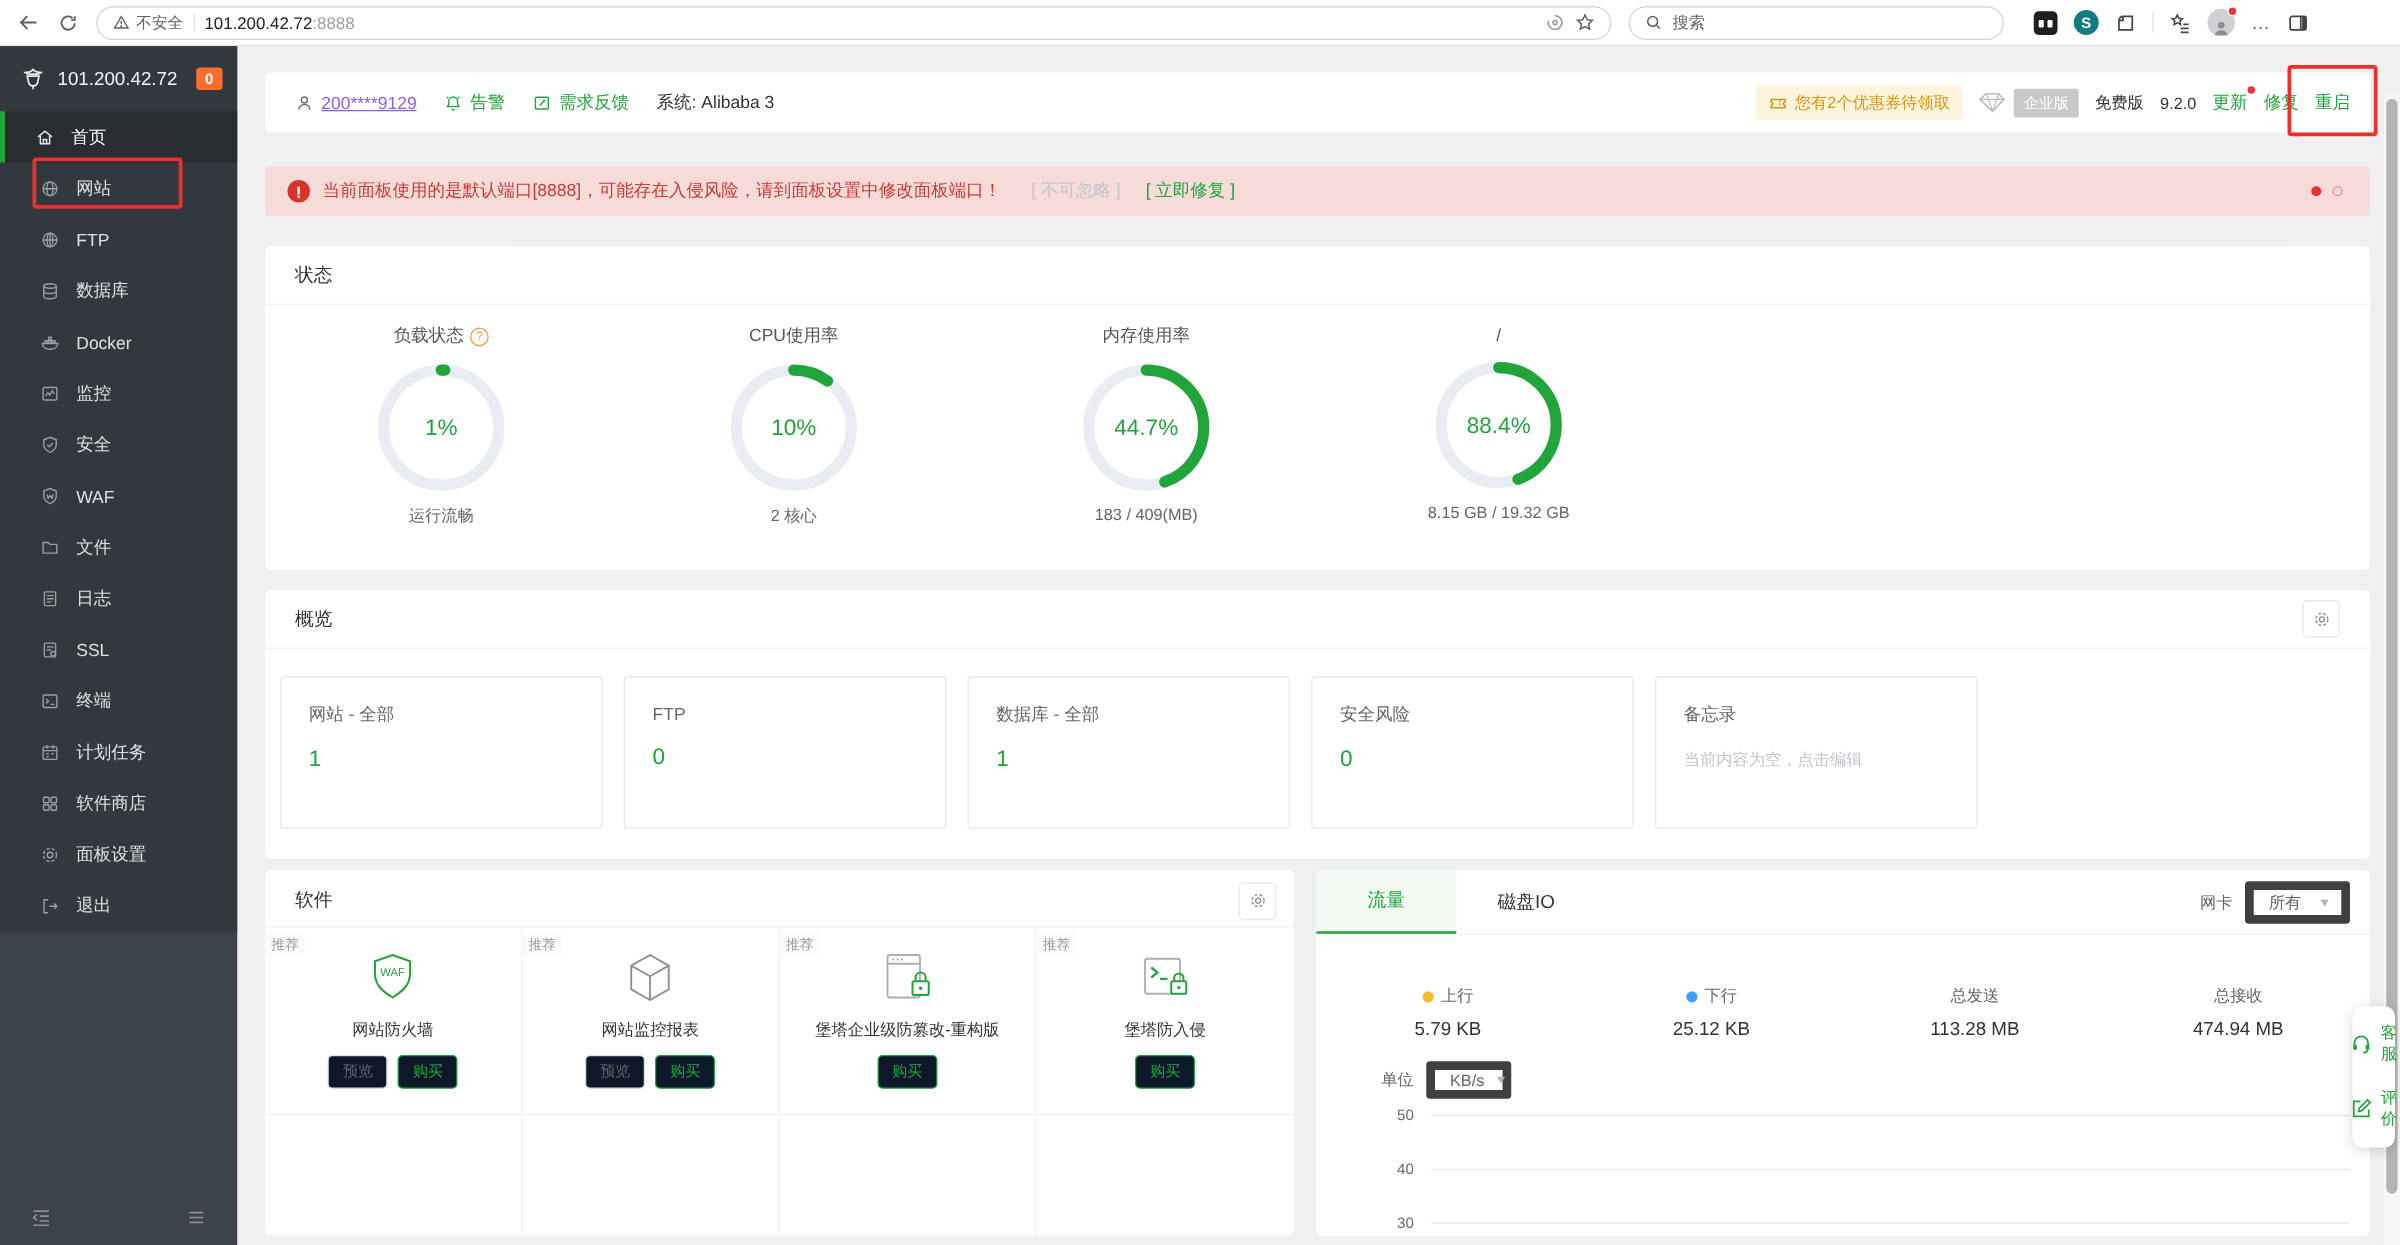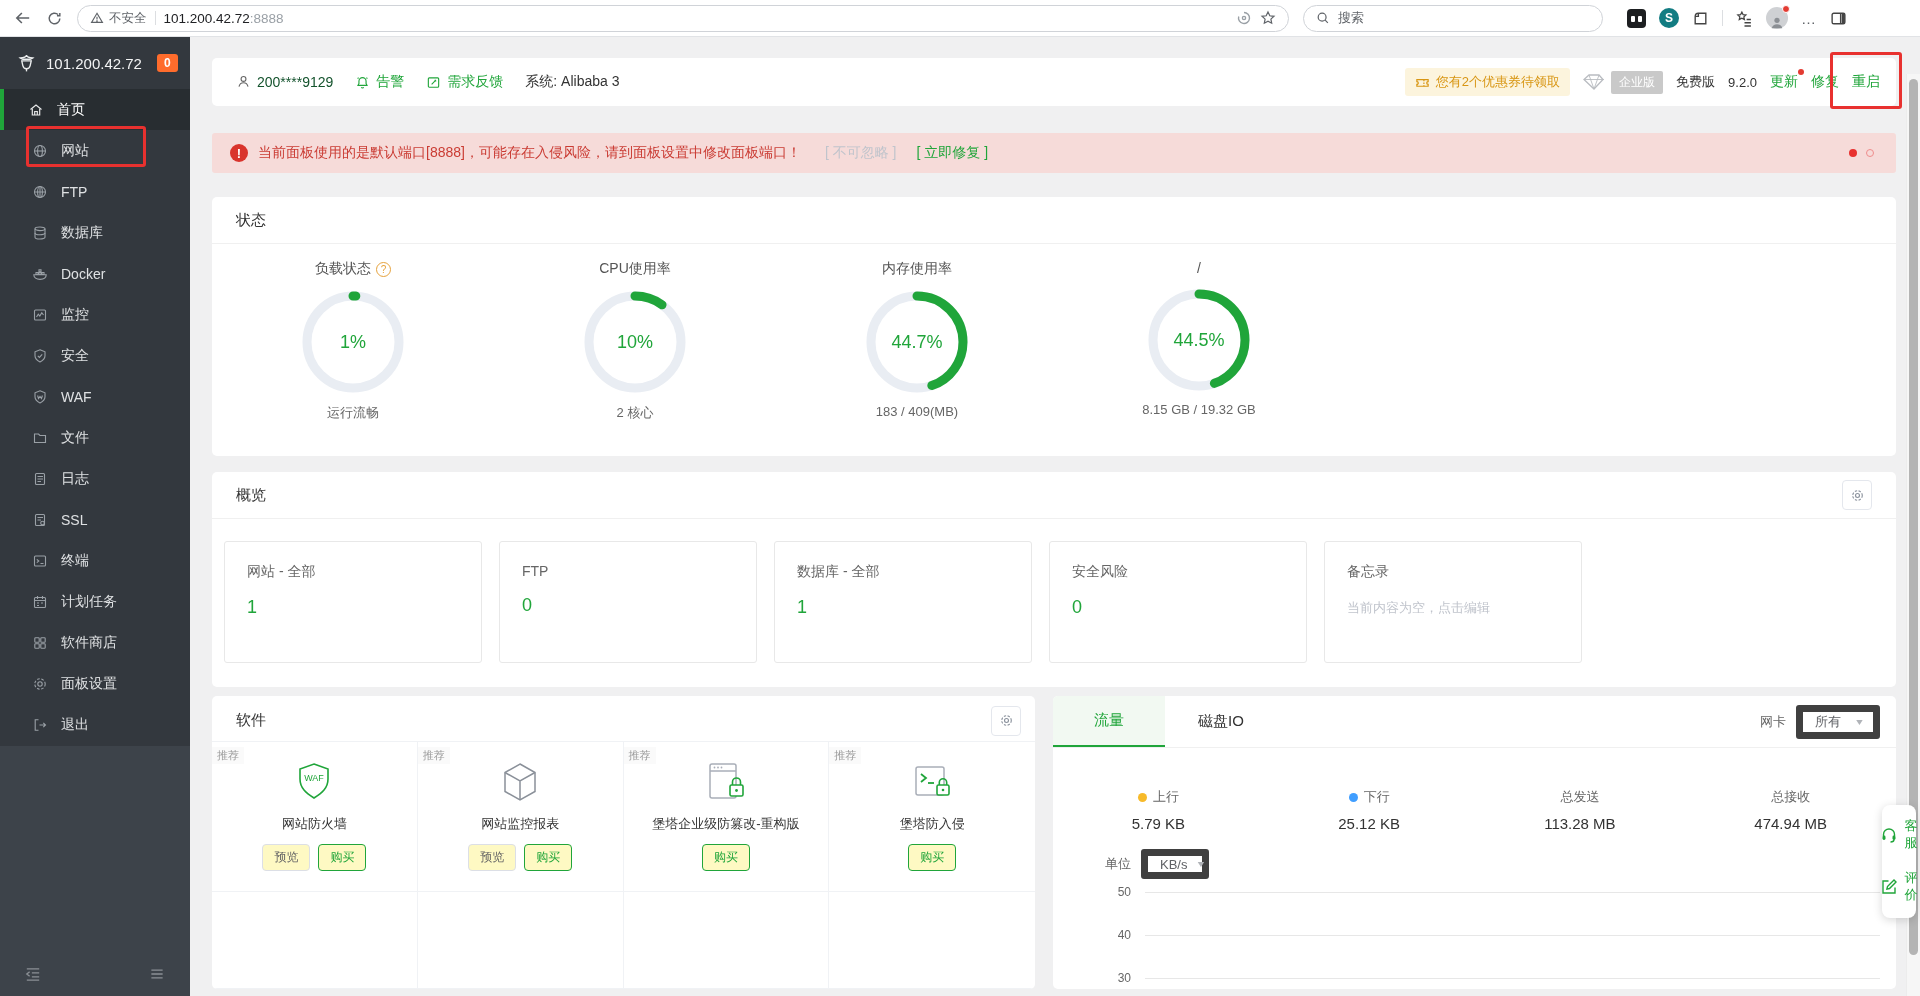"200****9129" .tb-user { align-items: none -> center; color: #14532d -> #8b5cf6; text-decoration: none -> underline }
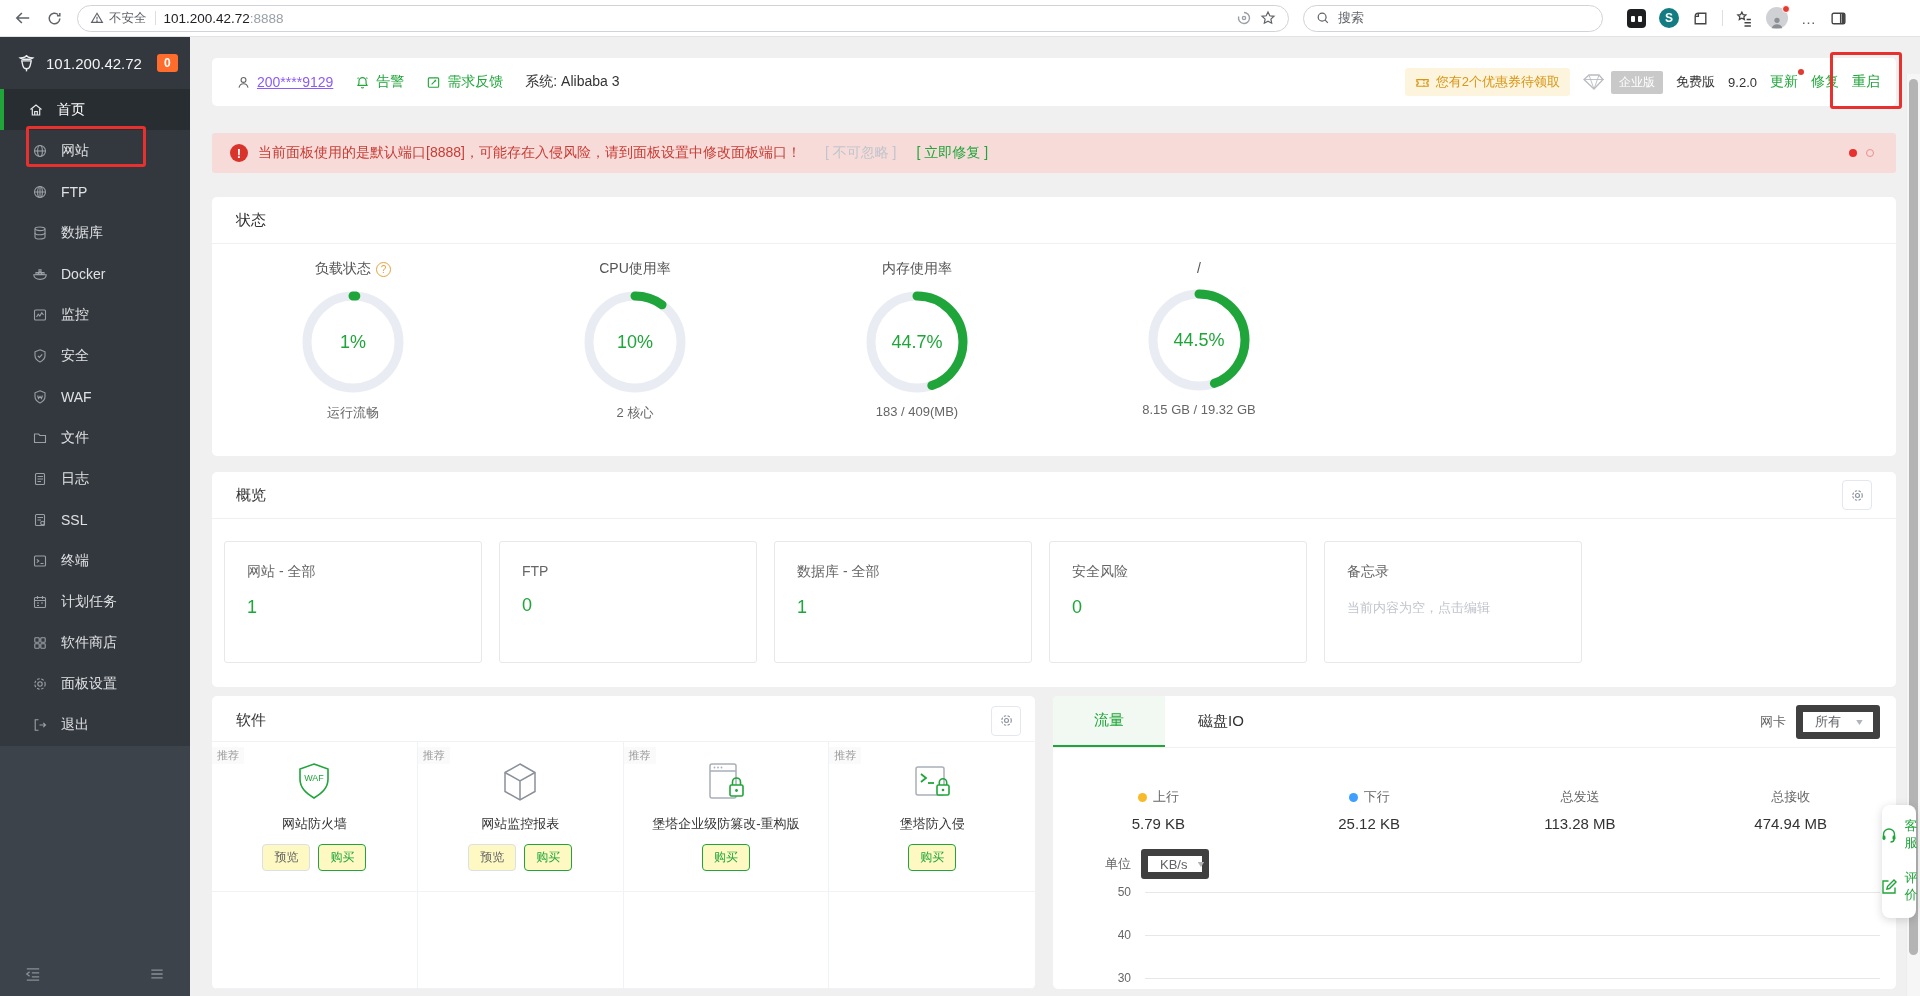"44.5%" span.ringval { text: 44.5% -> 88.4% }
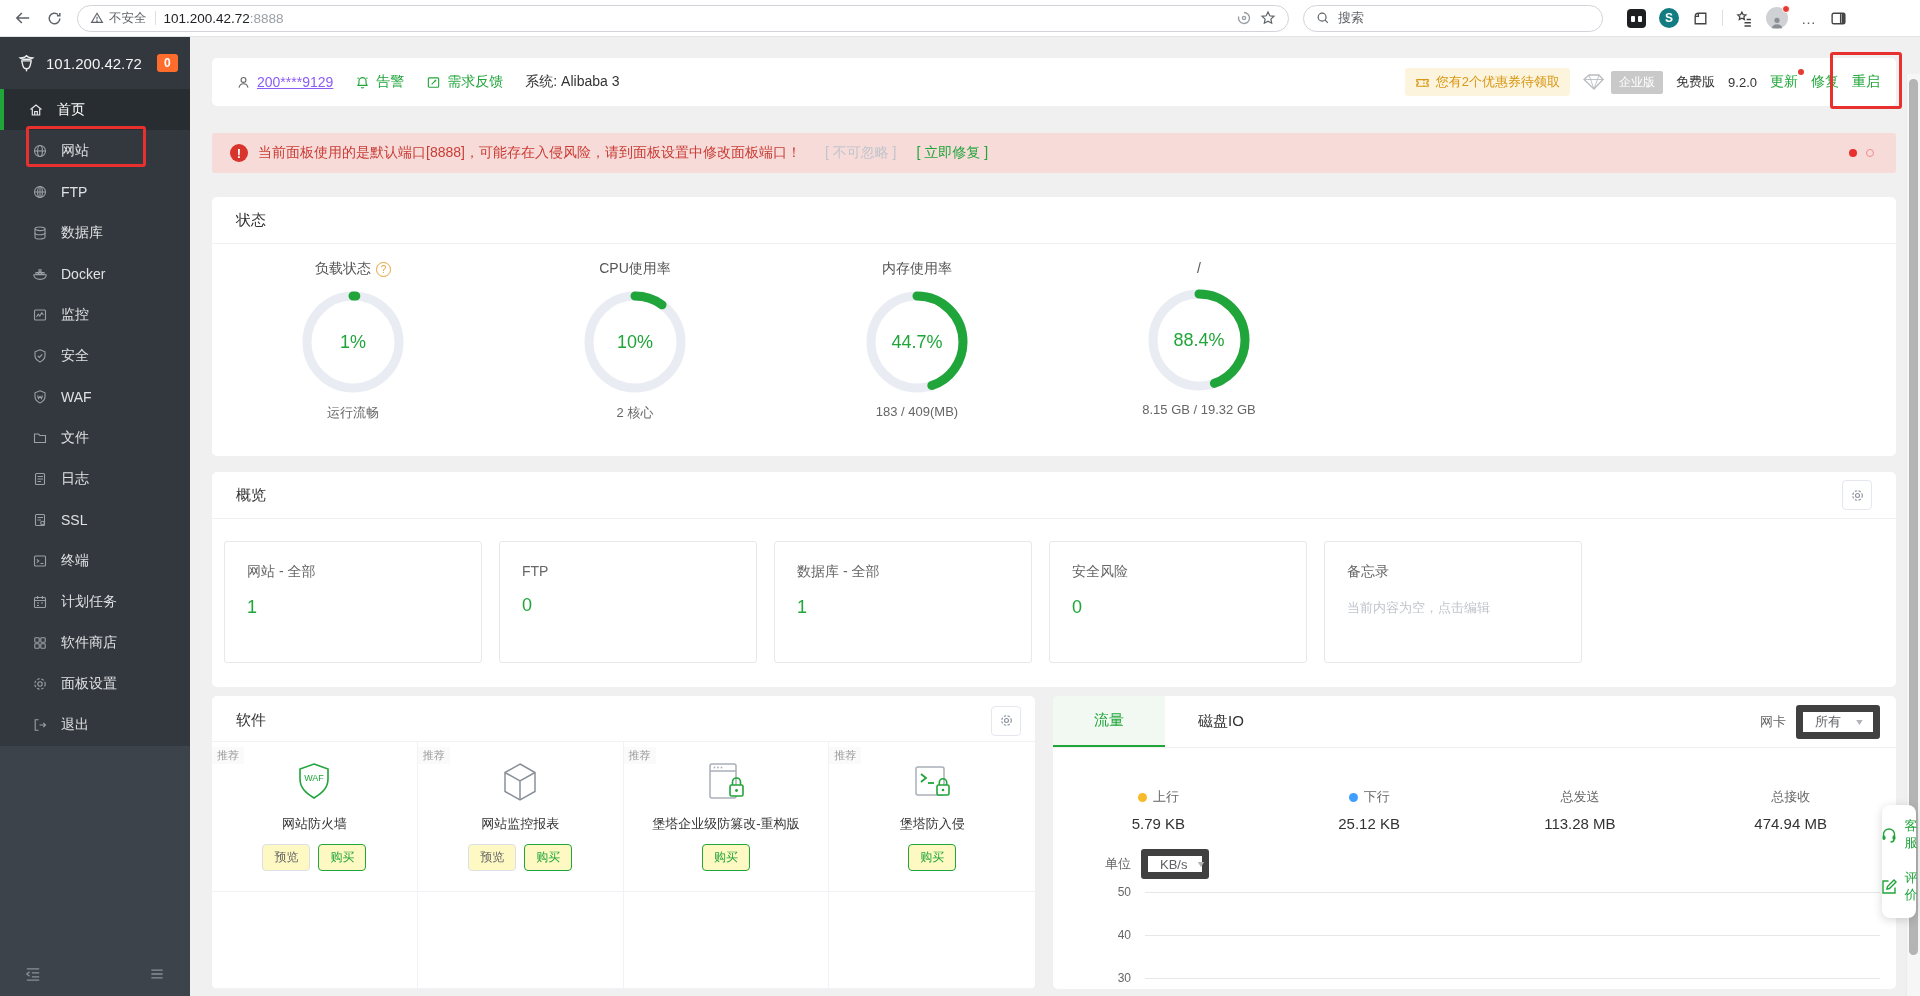"预览" .btn { background: #fef9c3 -> #0f172a }
